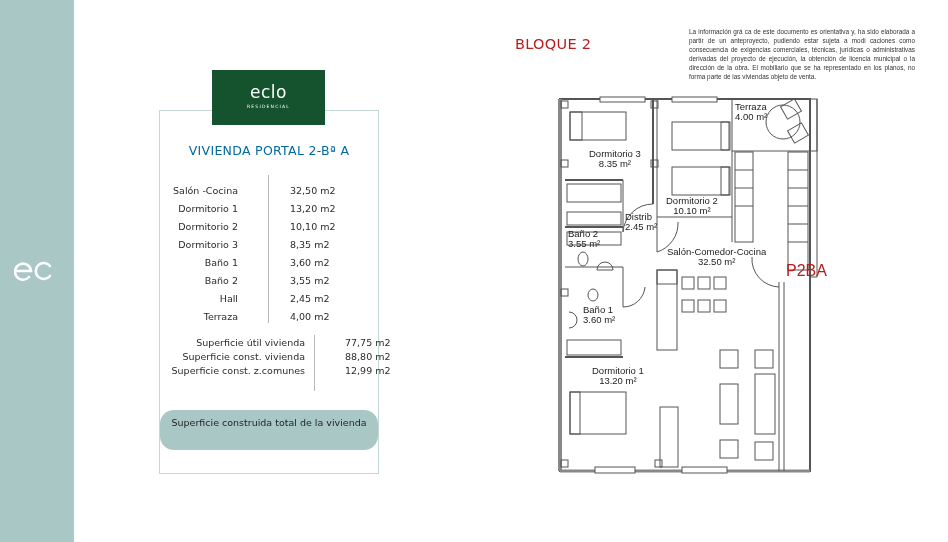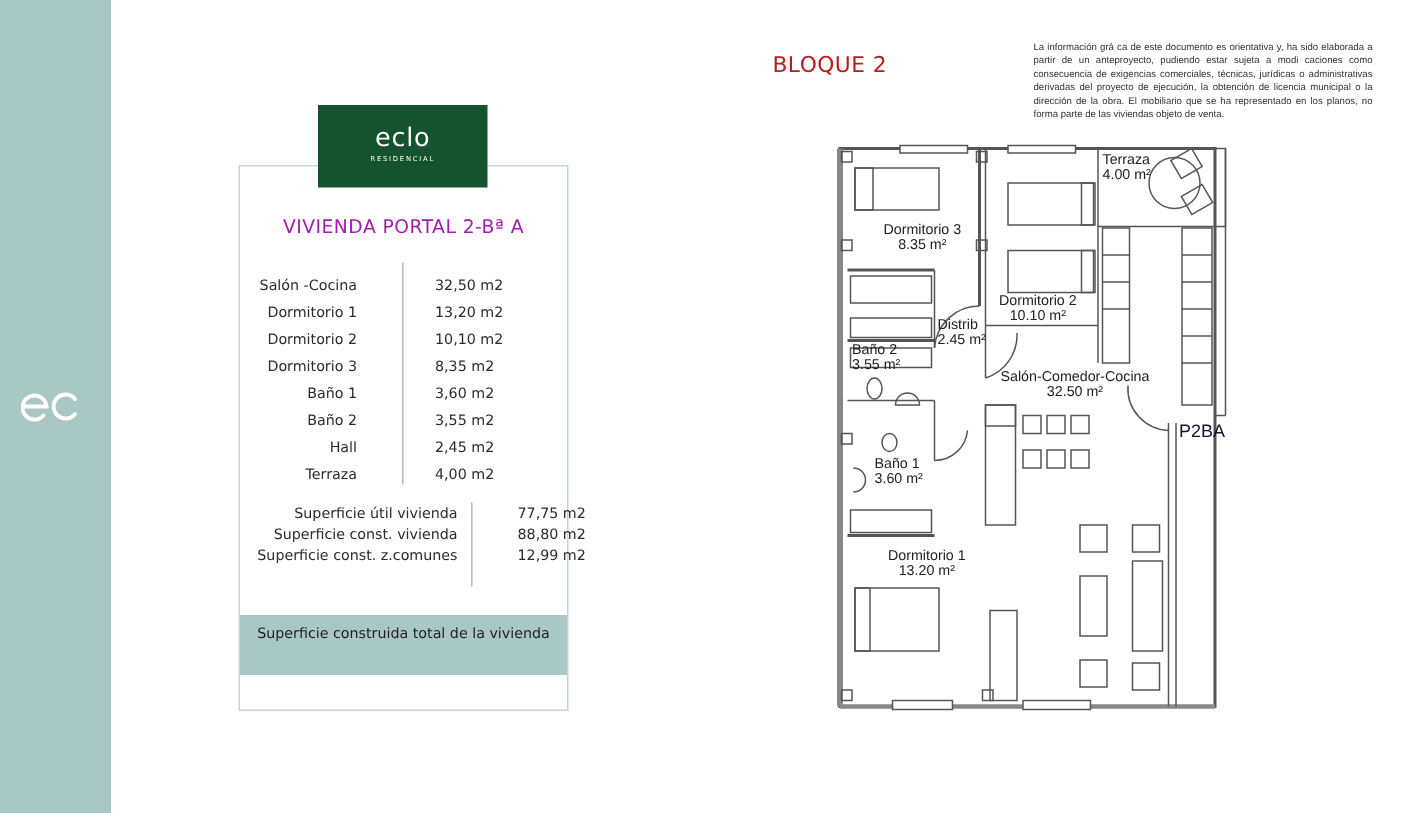"VIVIENDA PORTAL 2-Bª A" .card-title { color: #a21caf -> #0369a1 }
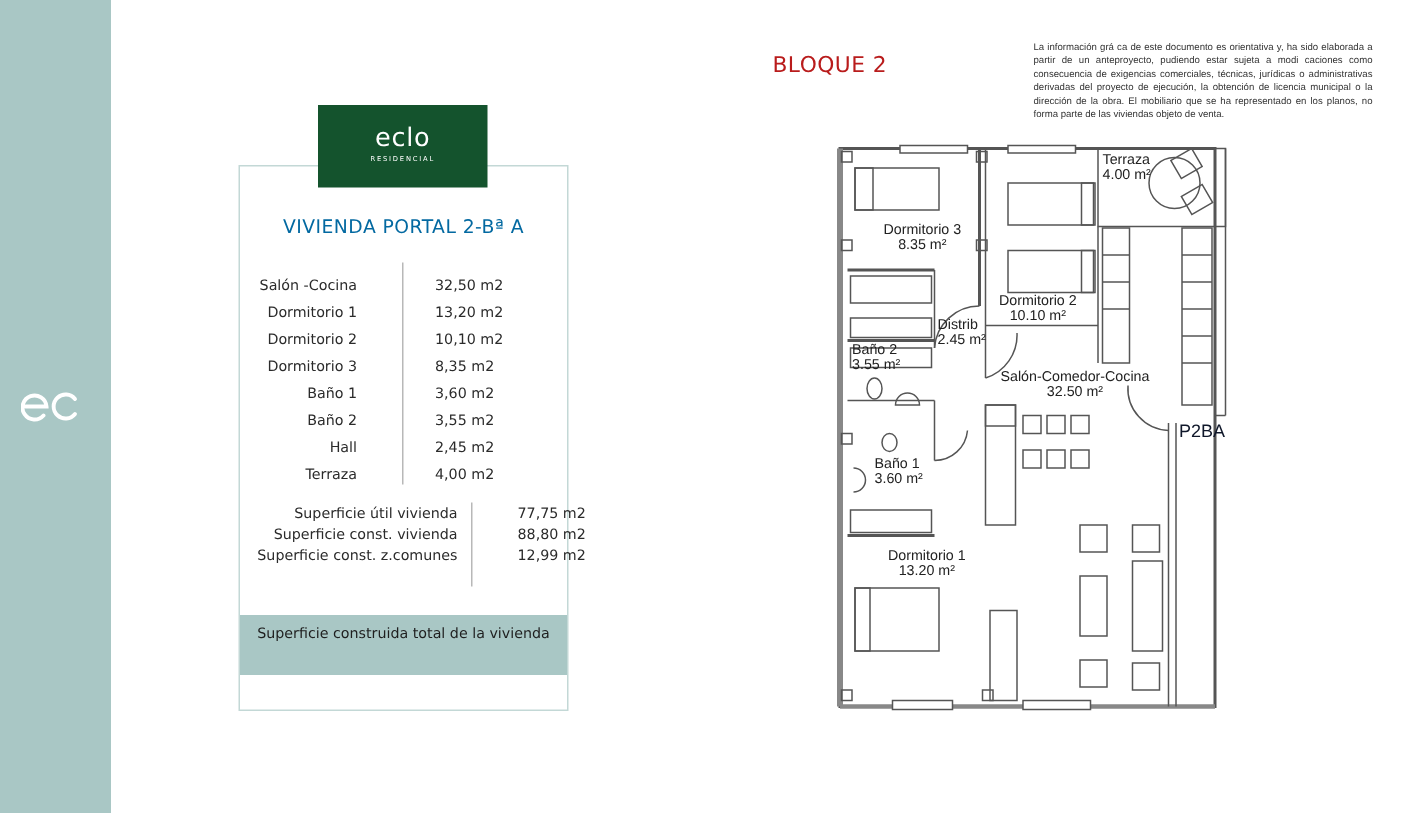"P2BA" .unit-code { color: #0f172a -> #b91c1c; font-size: 12px -> 16px; top: 280px -> 262px }
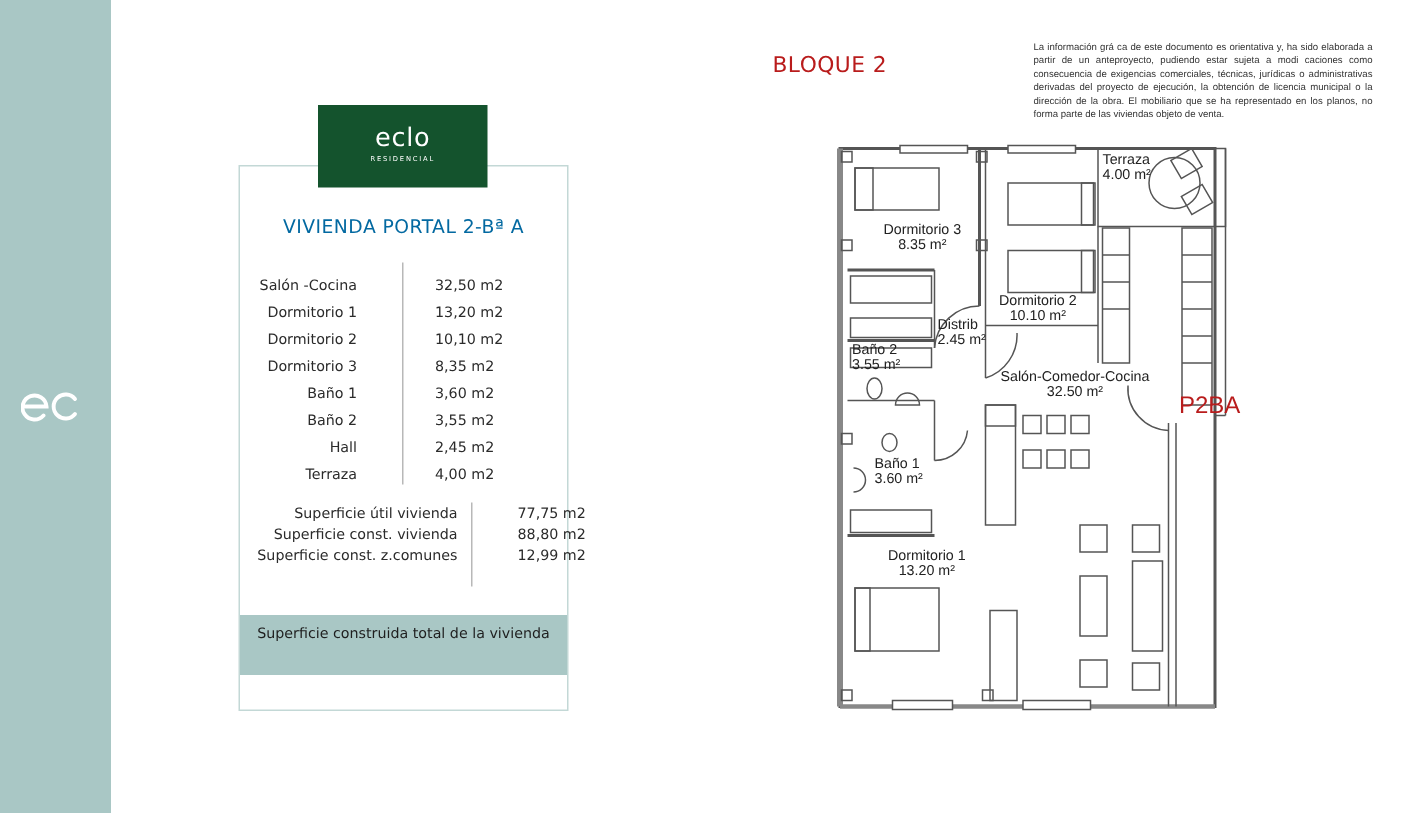"Superficie construida total de la" .total-band { border-radius: none -> 14px }
